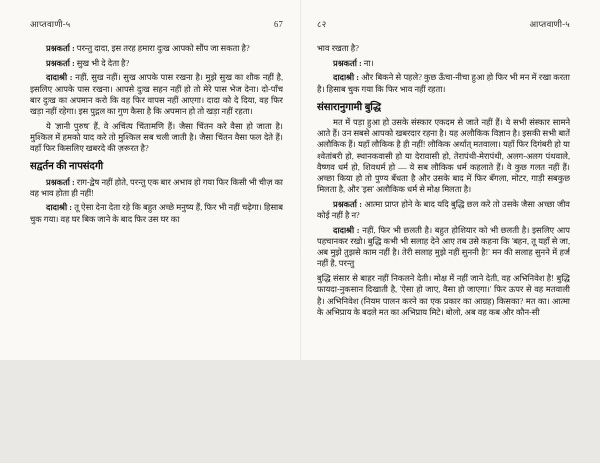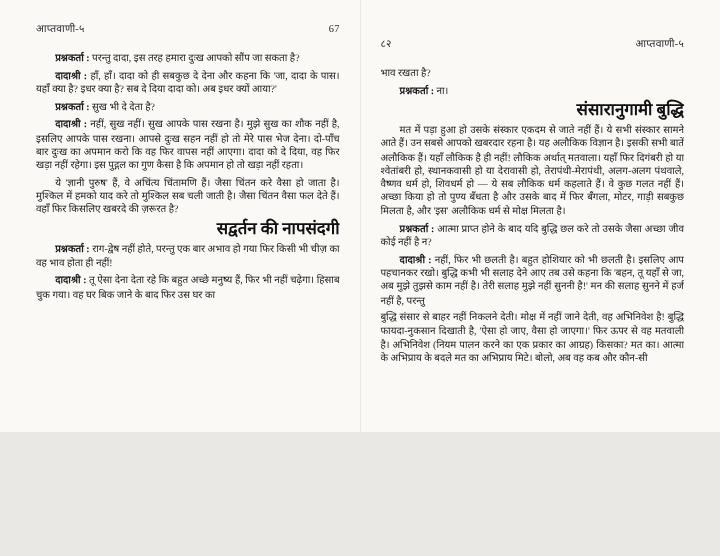"८२" .page.right { padding: 30px 30px 10px 17px -> 18px 30px 10px 17px }
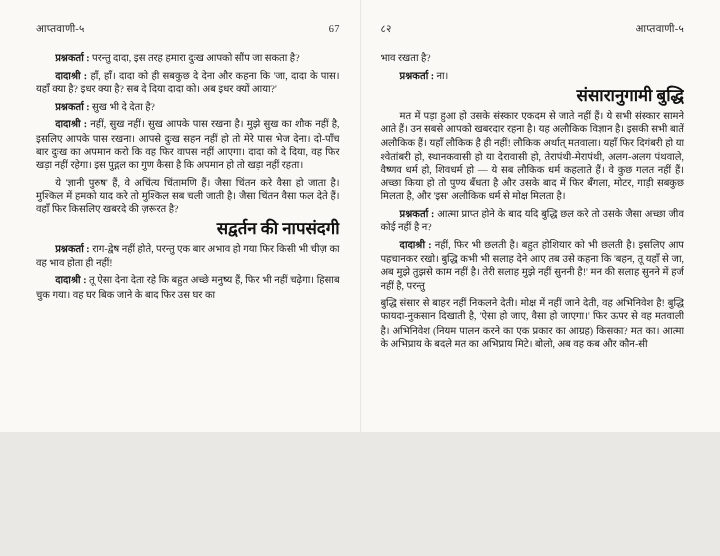"दादाश्री : हाँ, हाँ। दादा" p.para { html: <p><b>दादाश्री : </b>हाँ, हाँ। दादा को ही सबकुछ दे देना और कहना कि 'जा, दादा के पास। यहाँ क्या है? इधर क्या है? सब दे दिया दादा को। अब इधर क्यों आया?'</p> -> none }
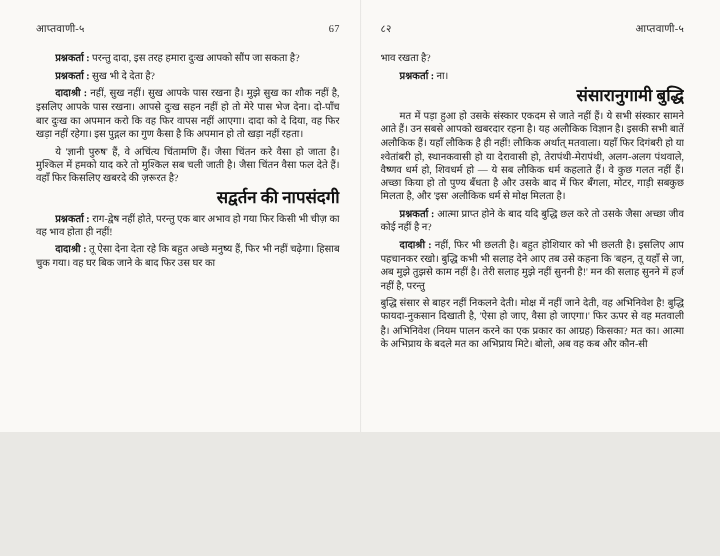"दादाश्री : और बिकने से" p.para { html: none -> <p><b>दादाश्री : </b>और बिकने से पहले? कुछ ऊँचा-नीचा हुआ हो फिर भी मन में रखा करता है। हिसाब चुक गया कि फिर भाव नहीं रहता।</p> }
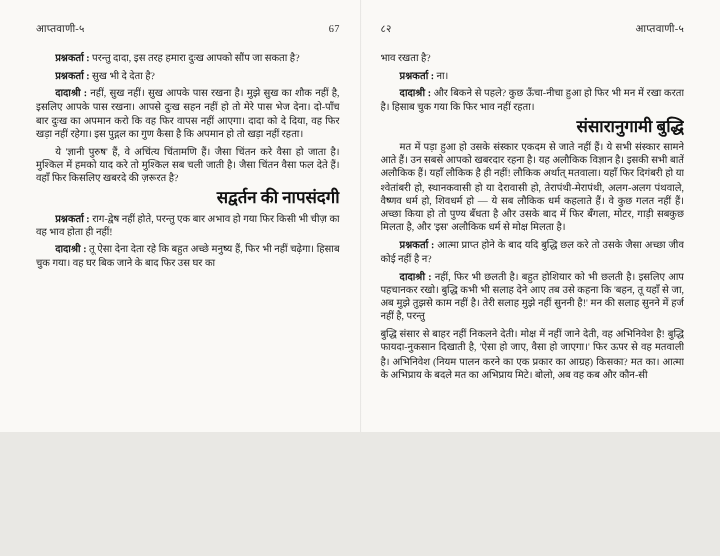"संसारानुगामी बुद्धि" .section-heading { font-size: 14px -> 10px; text-align: right -> left }
